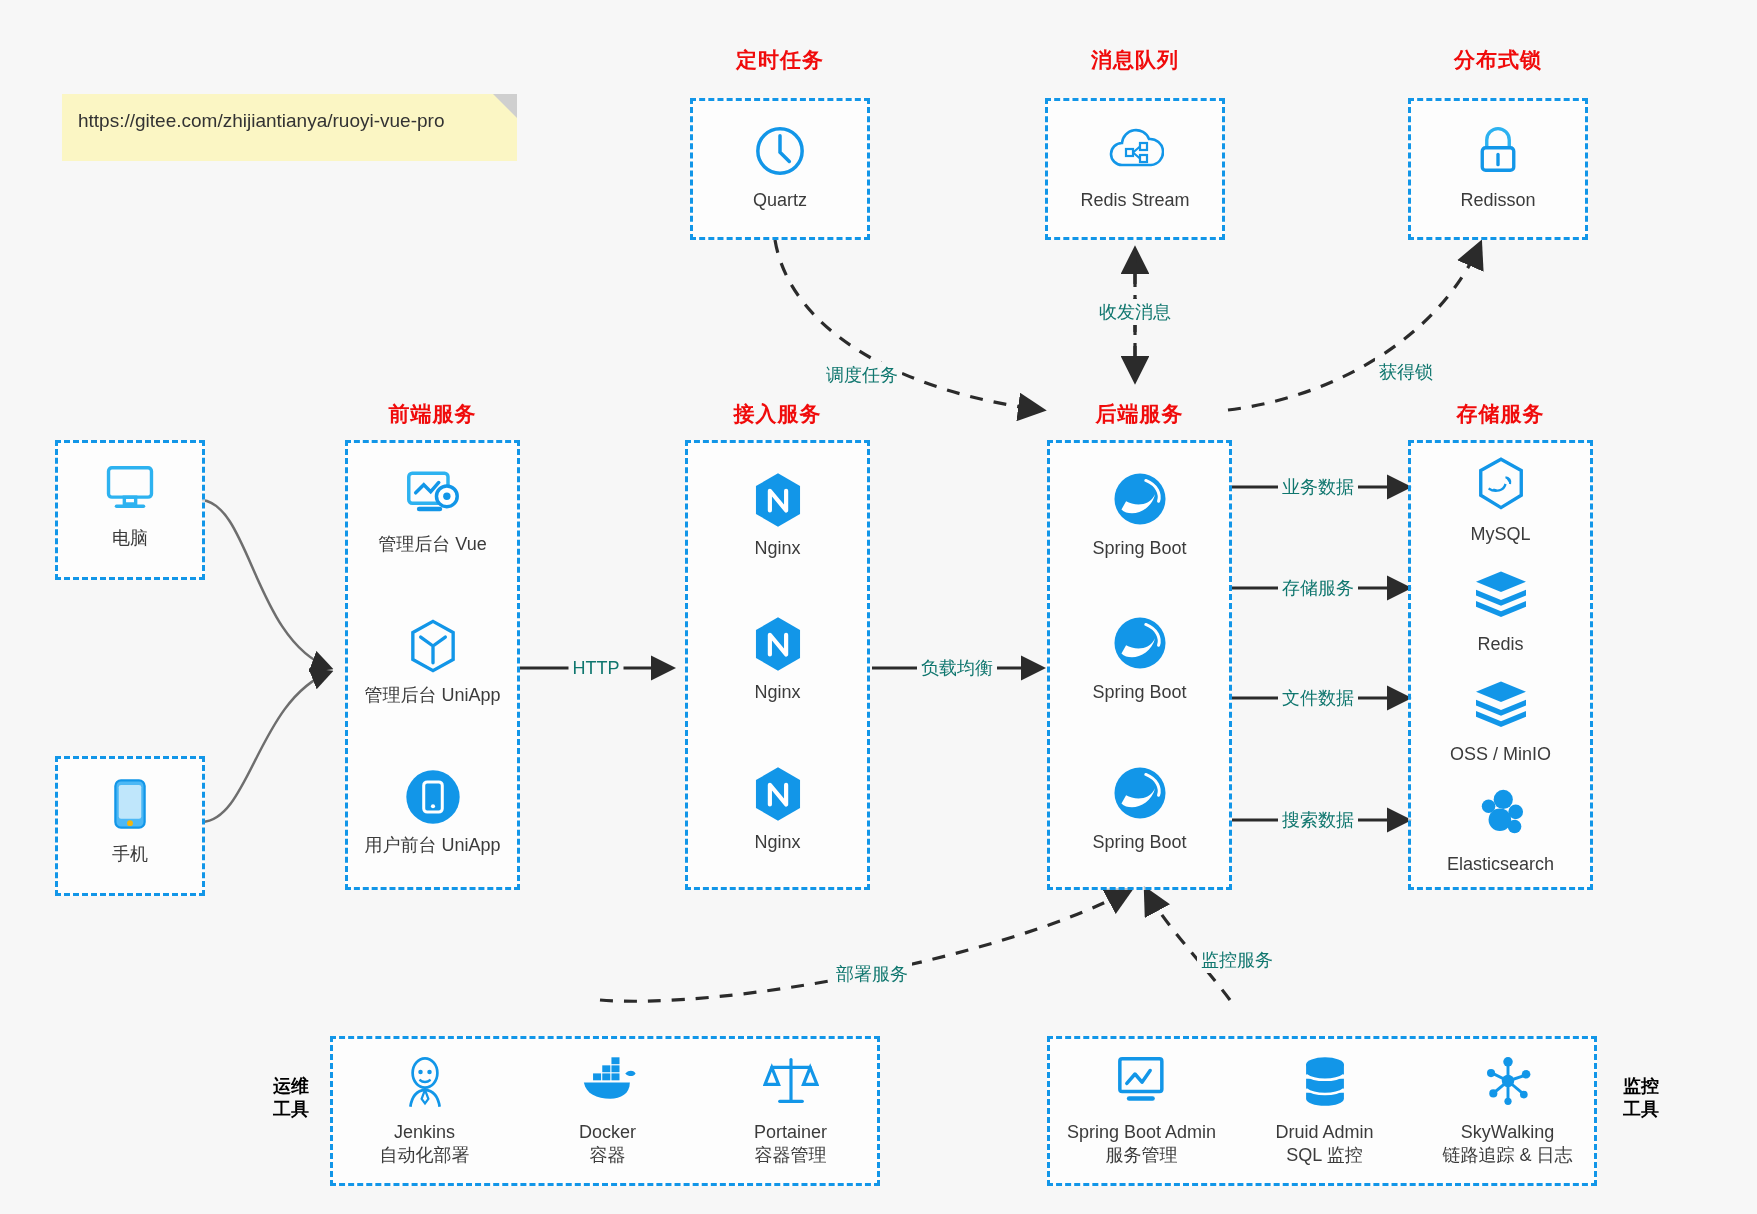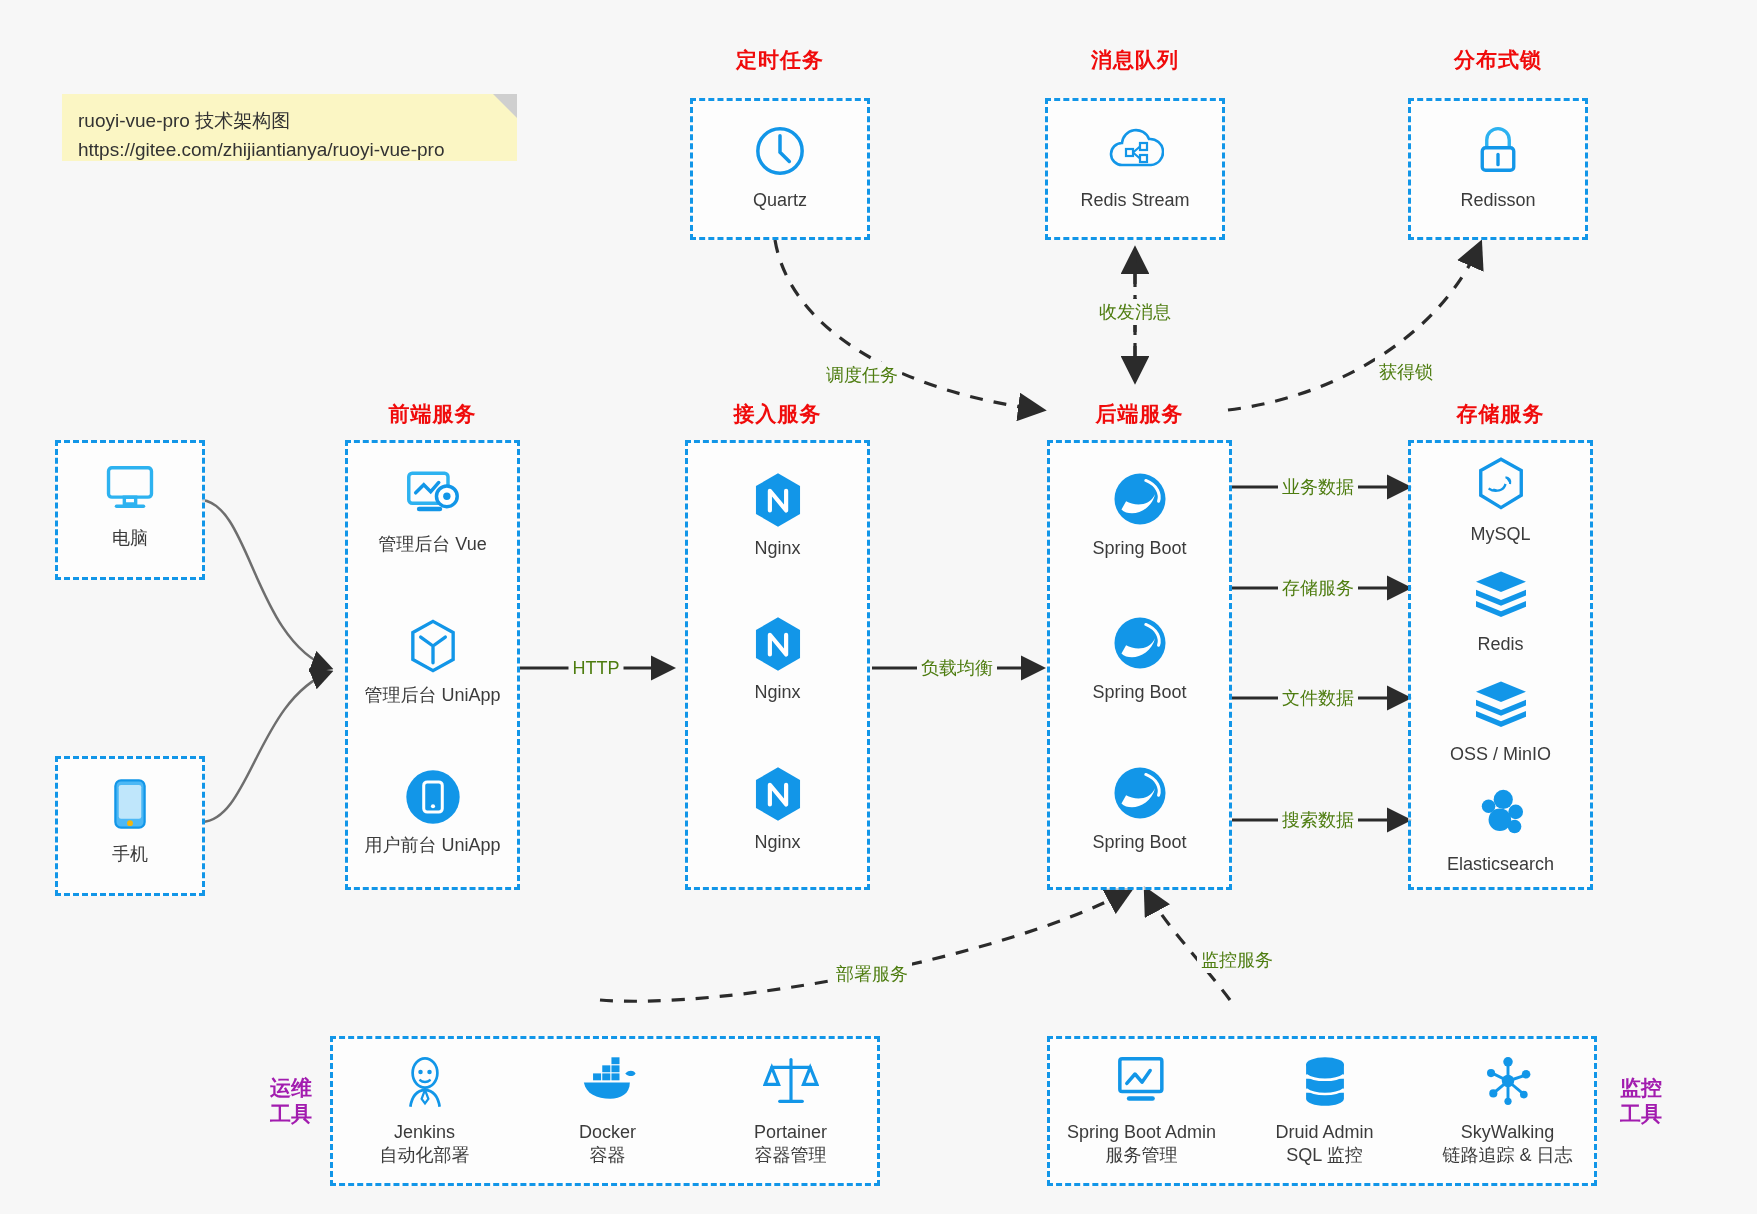"ruoyi-vue-pro 技术架构图" div { html: <div>ruoyi-vue-pro 技术架构图</div> -> none }
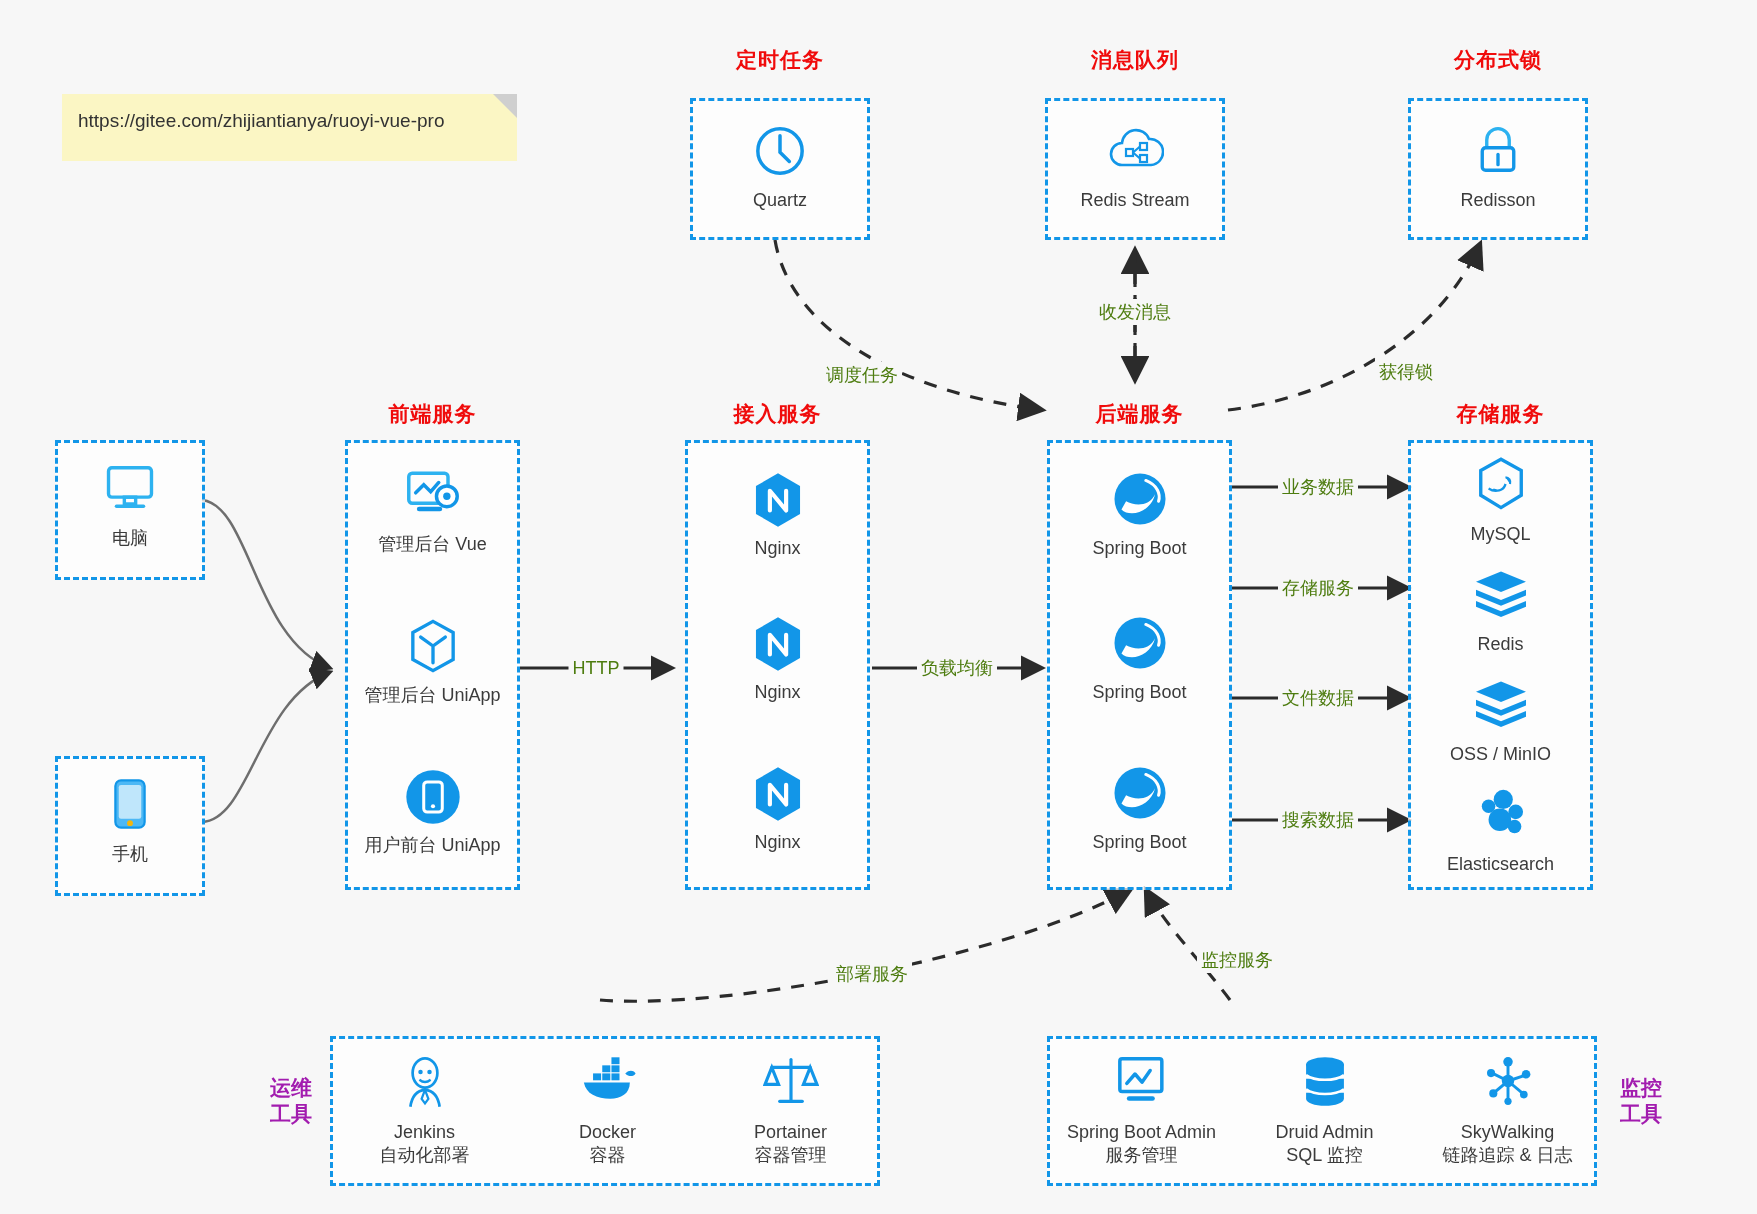"收发消息" .elab { color: #4d7c0f -> #0f766e }
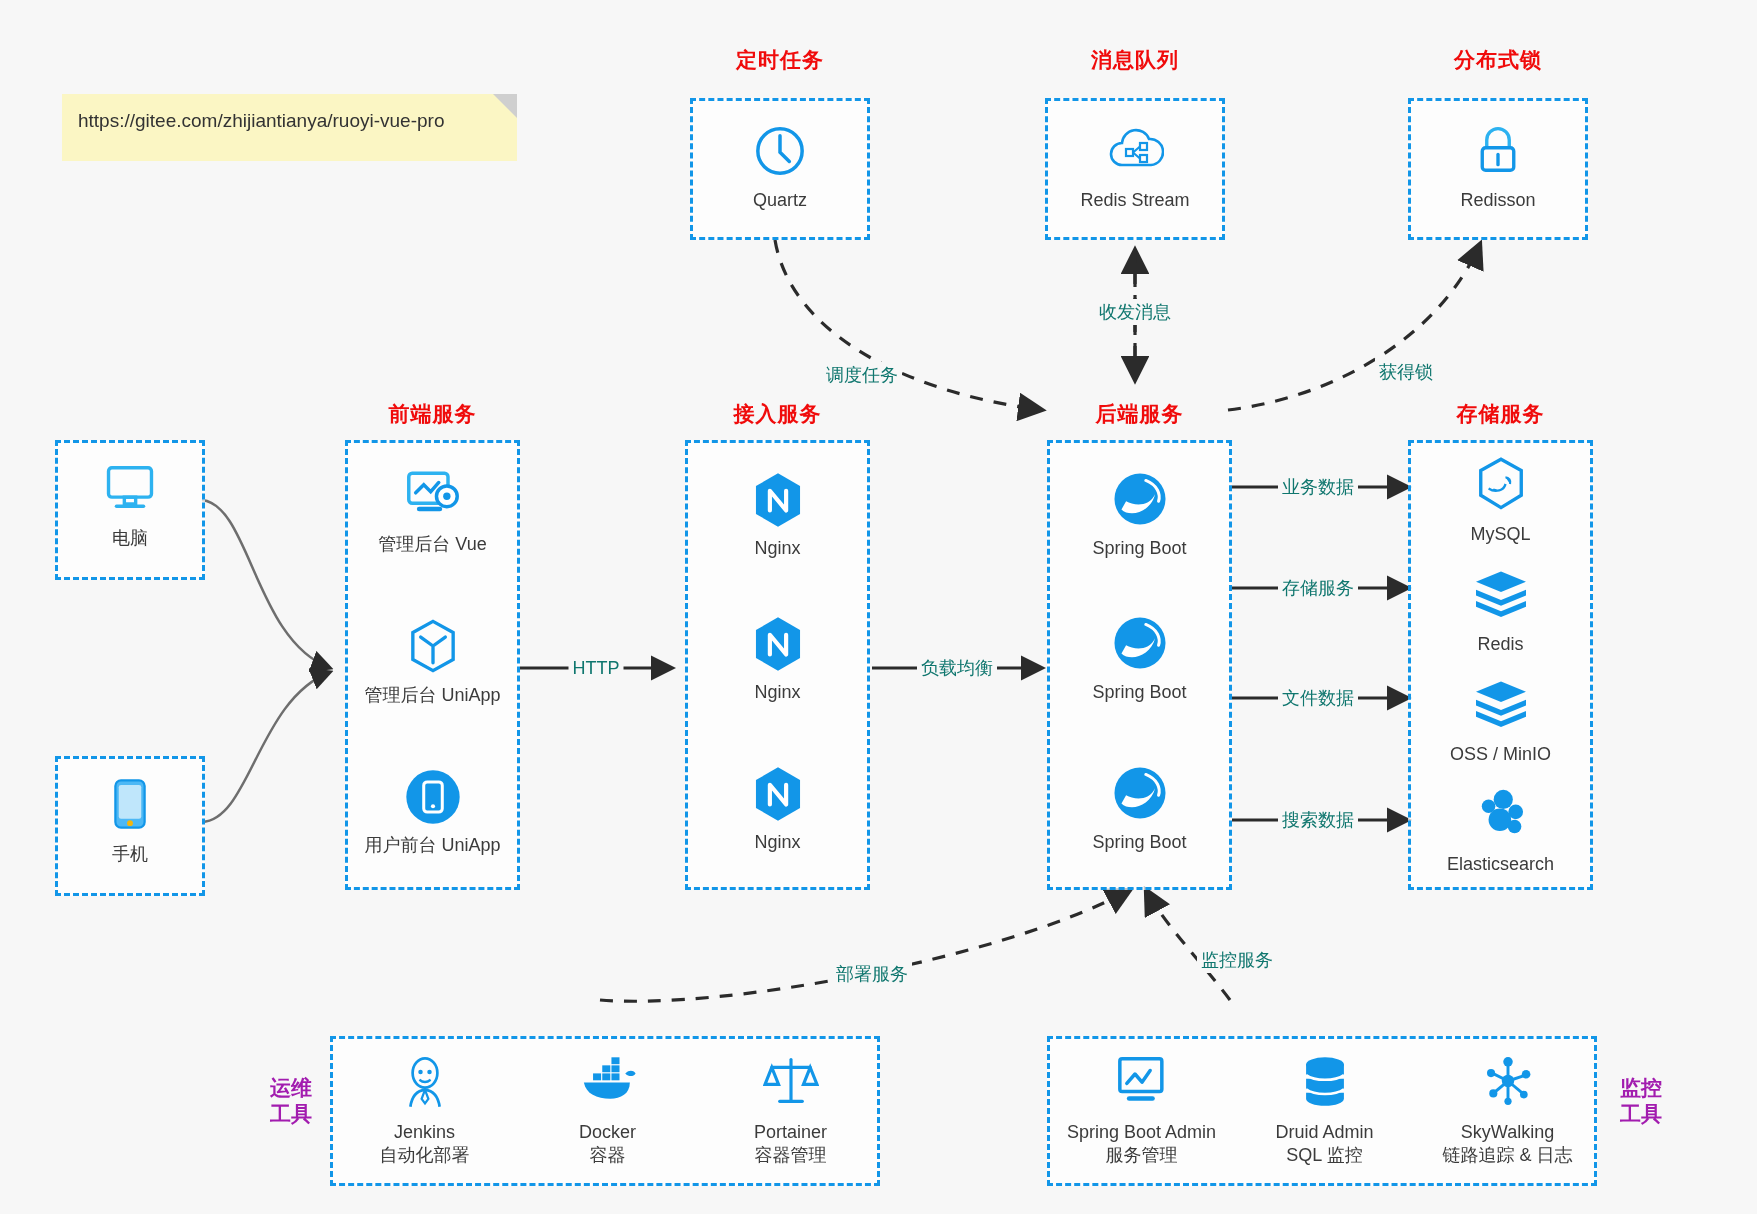"运维" .sidetitle { color: #a21caf -> #000000; font-size: 21px -> 18px }
